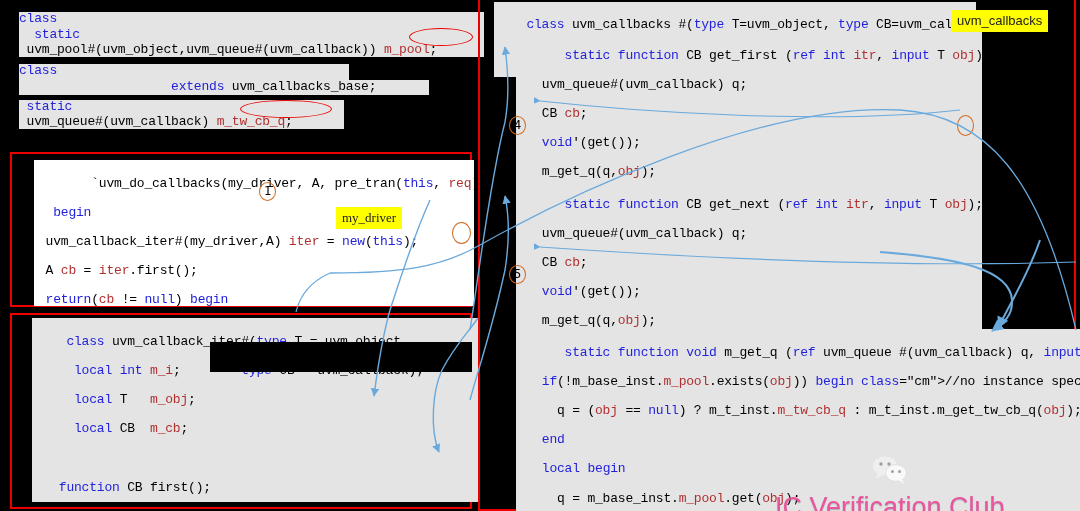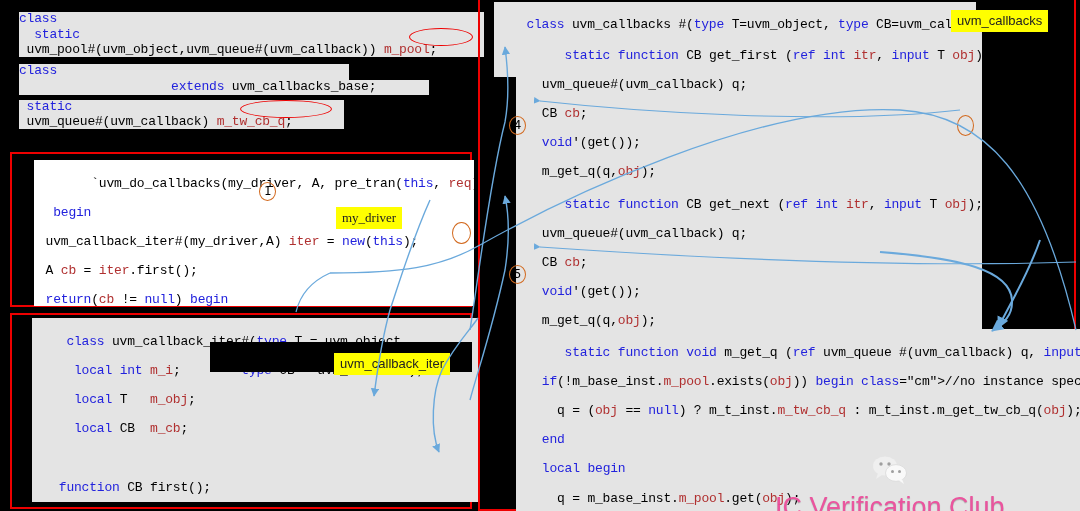"uvm_callback_iter" div.hl { html: <div>uvm_callback_iter</div> -> none }
